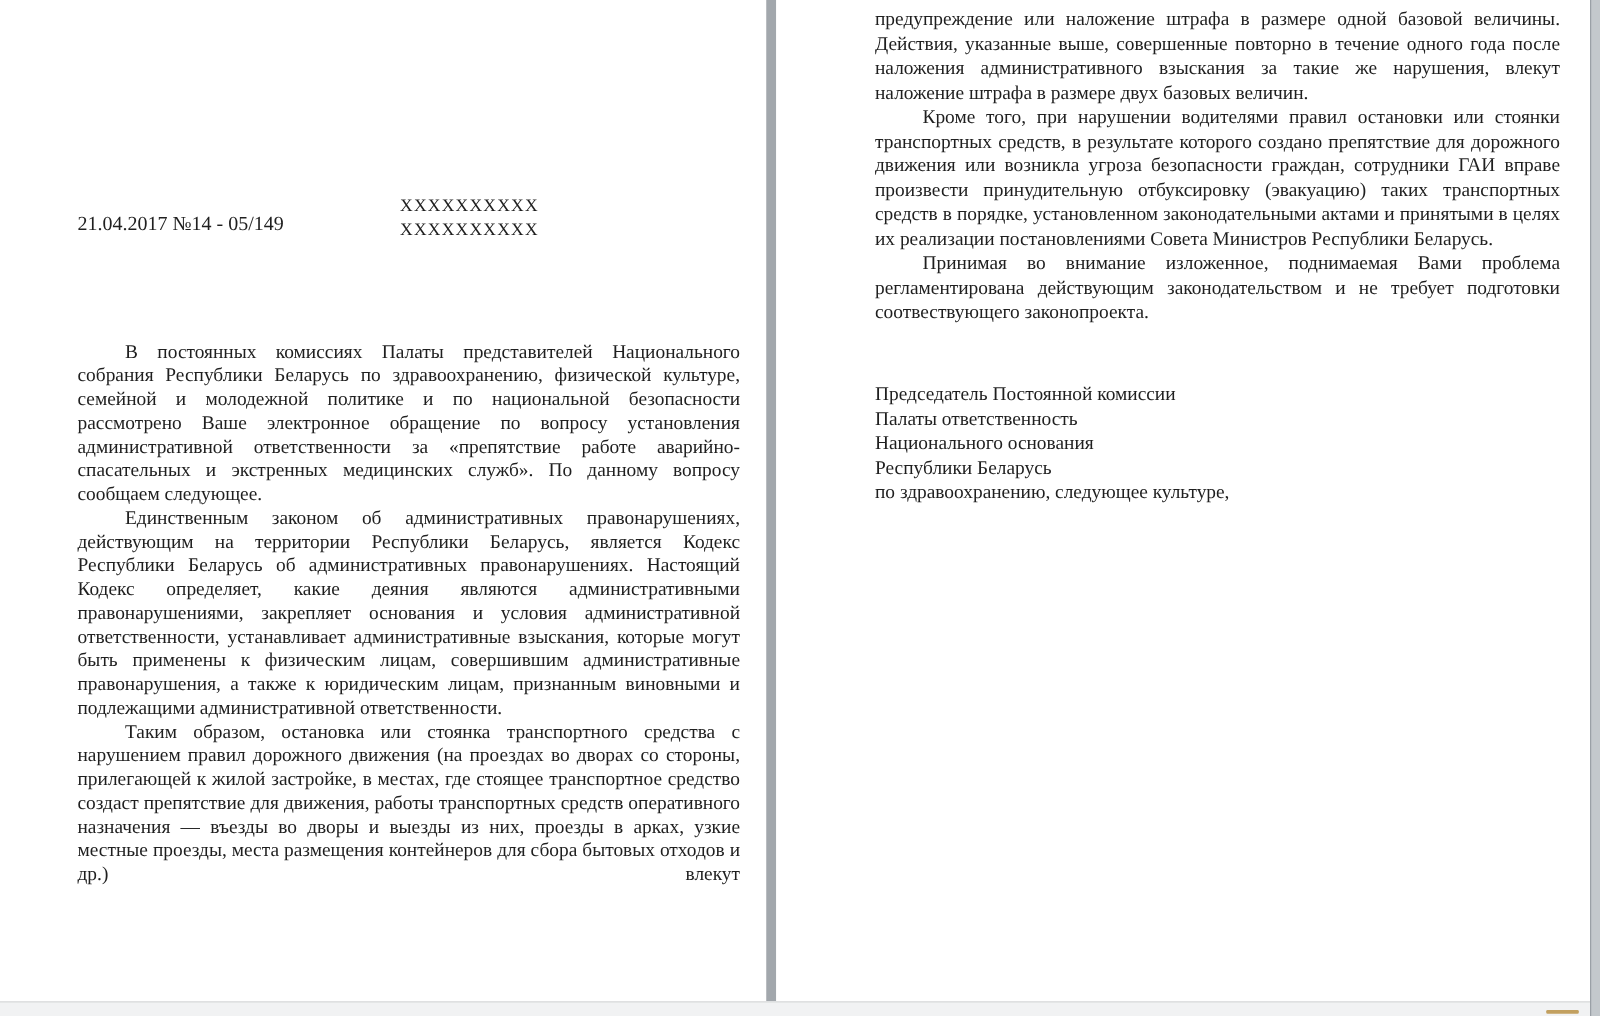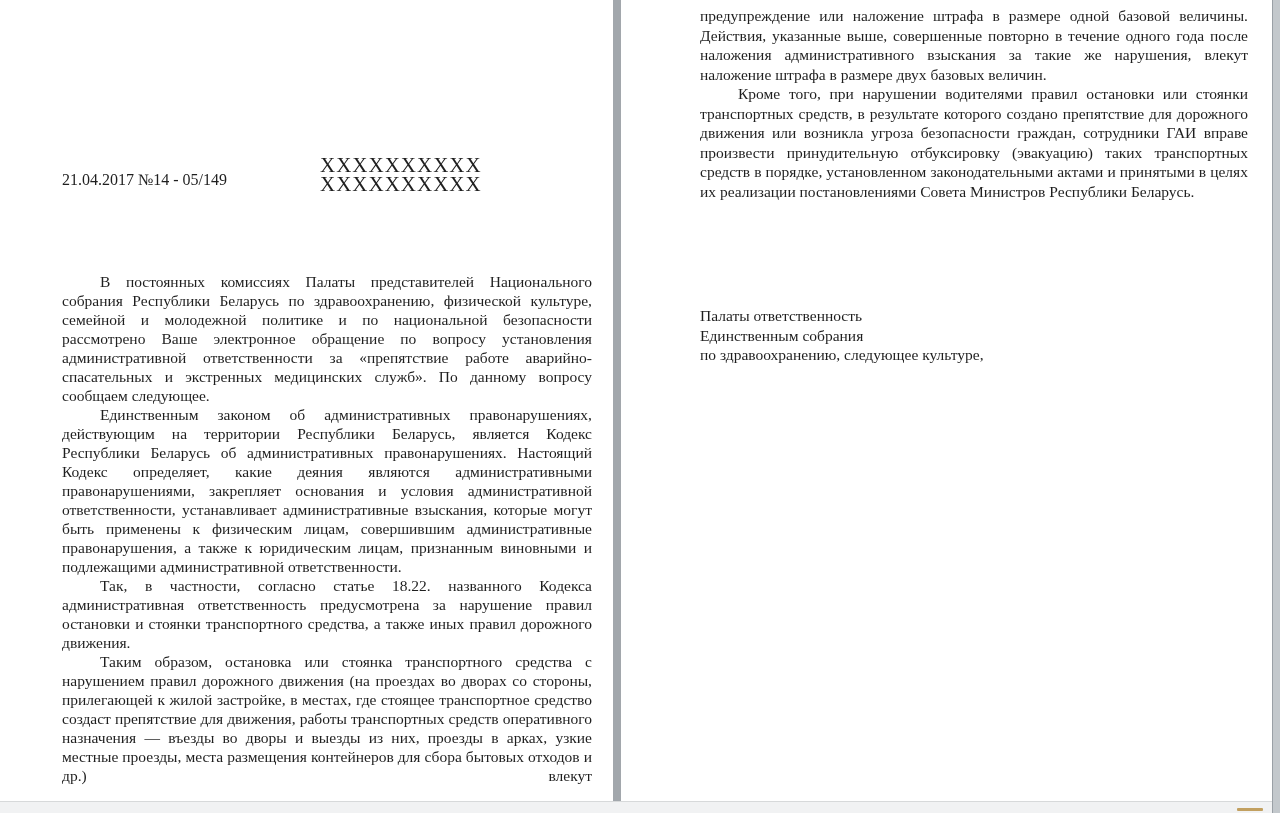"ХХХХХХХХХХ" .addressee { font-size: 21px -> 14px }
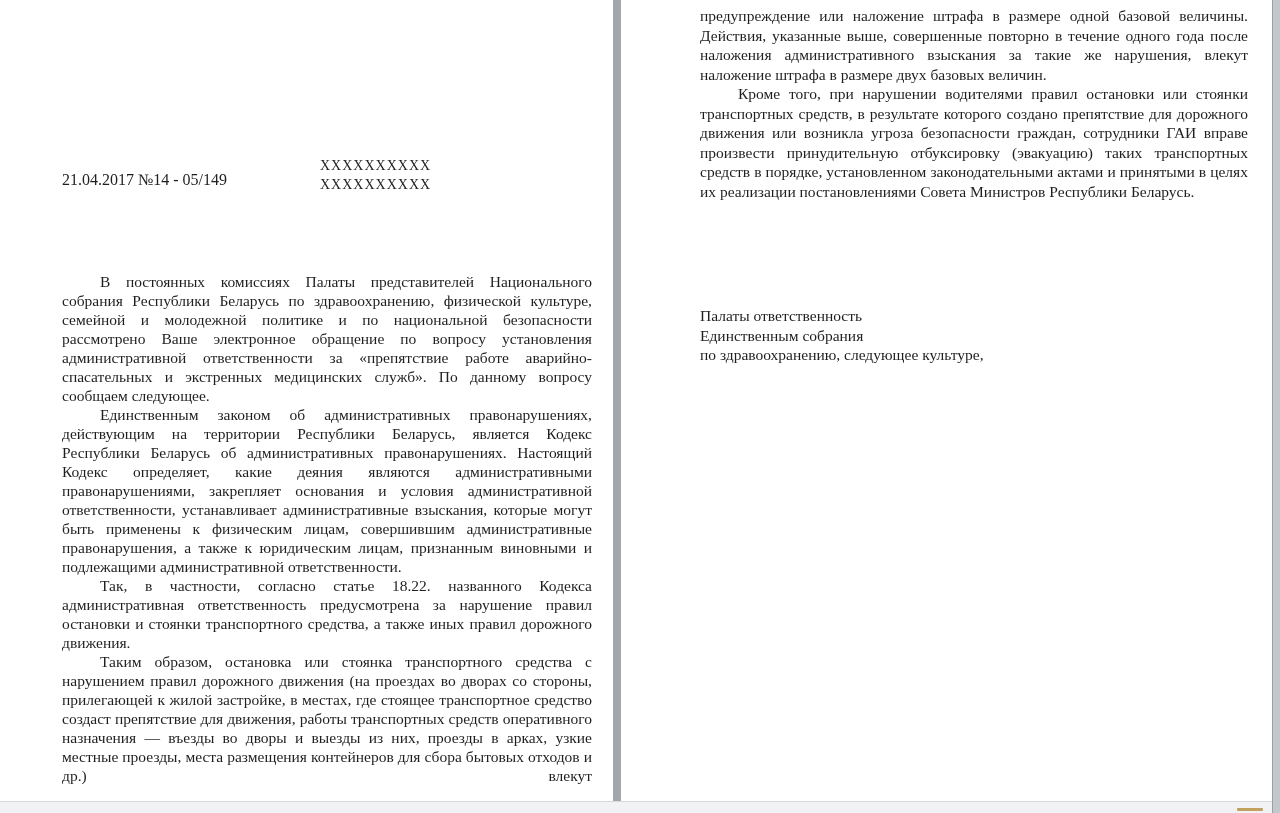"Принимая во внимание изложенное," p { html: none -> <p>Принимая во внимание изложенное, поднимаемая Вами проблема регламентирована действующим законодательством и не требует подготовки соотвествующего законопроекта.</p> }
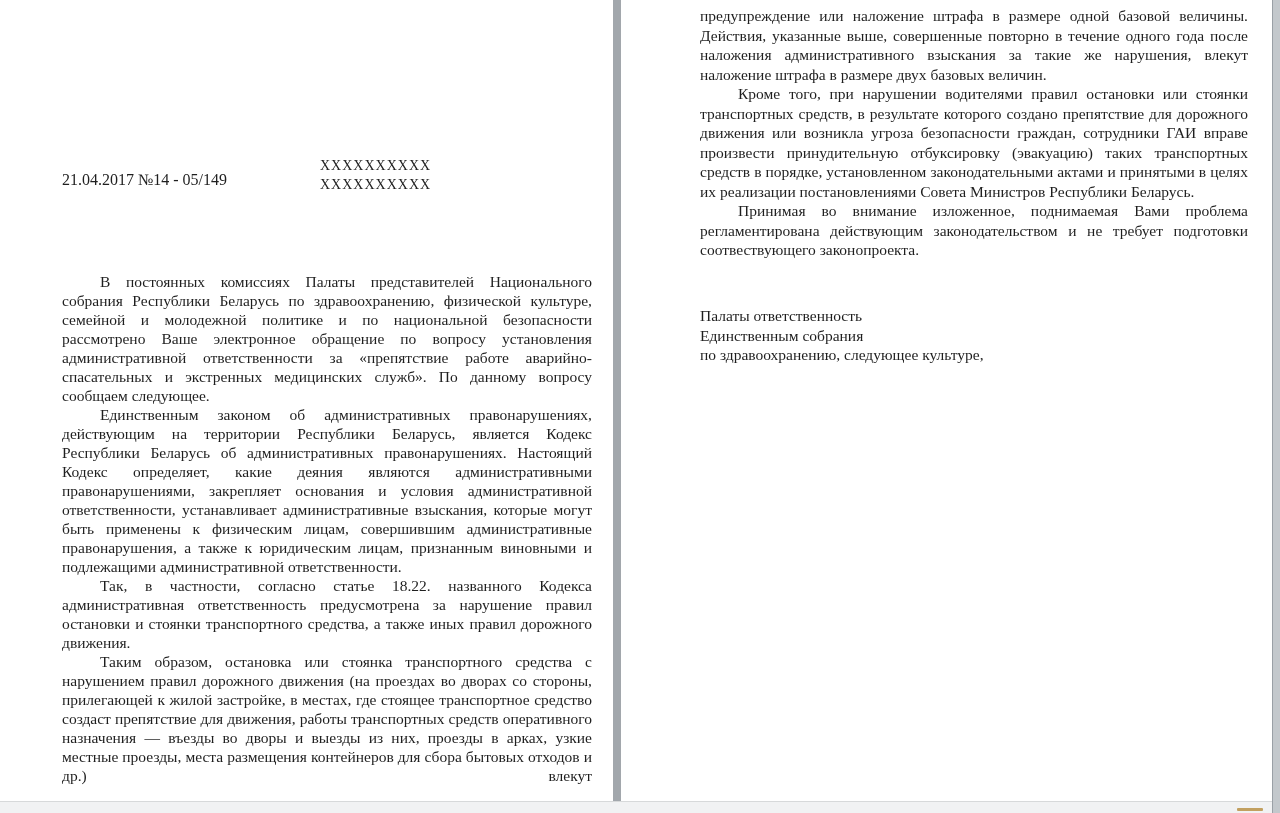"Председатель Постоянной комиссии" p.sig-line { html: none -> <p>Председатель Постоянной комиссии</p> }
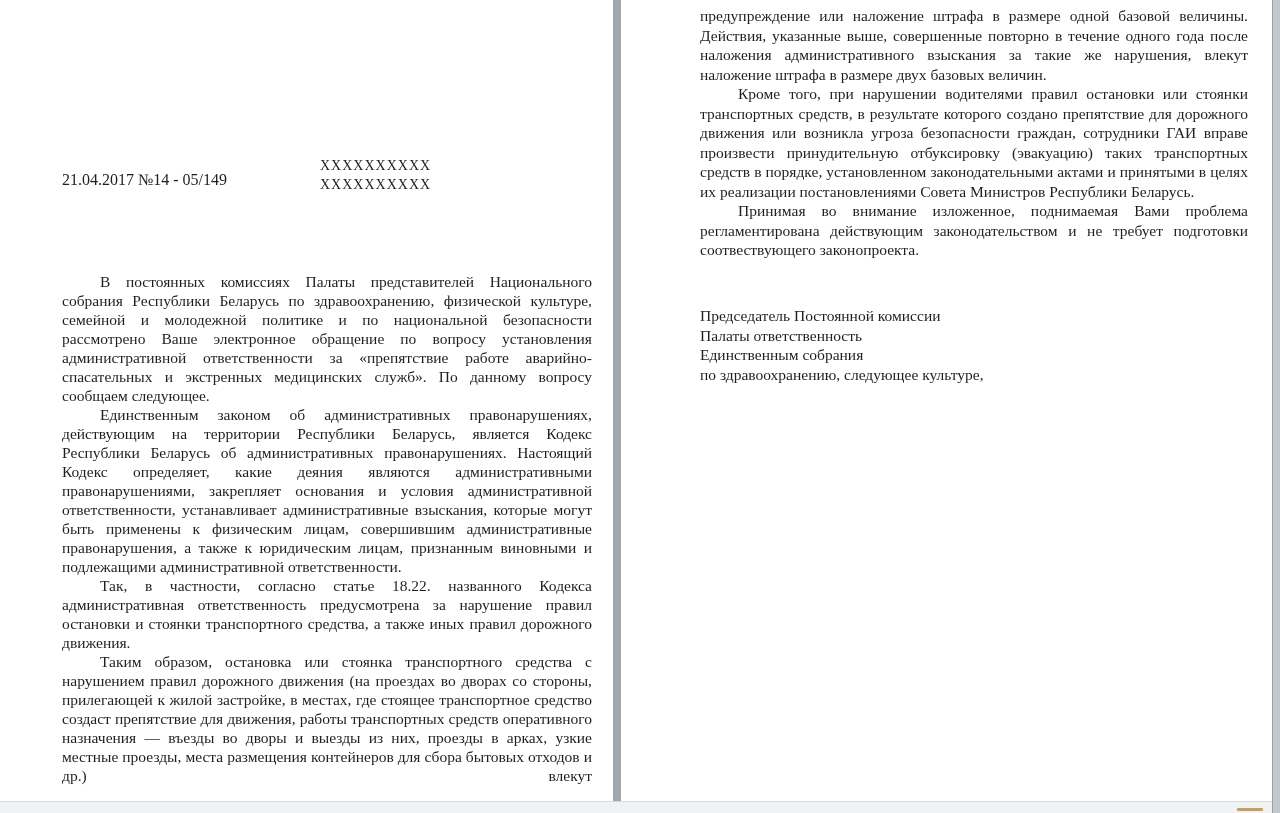"Единственным собрания" p.sig-line { text: Единственным собрания -> Национального основания }
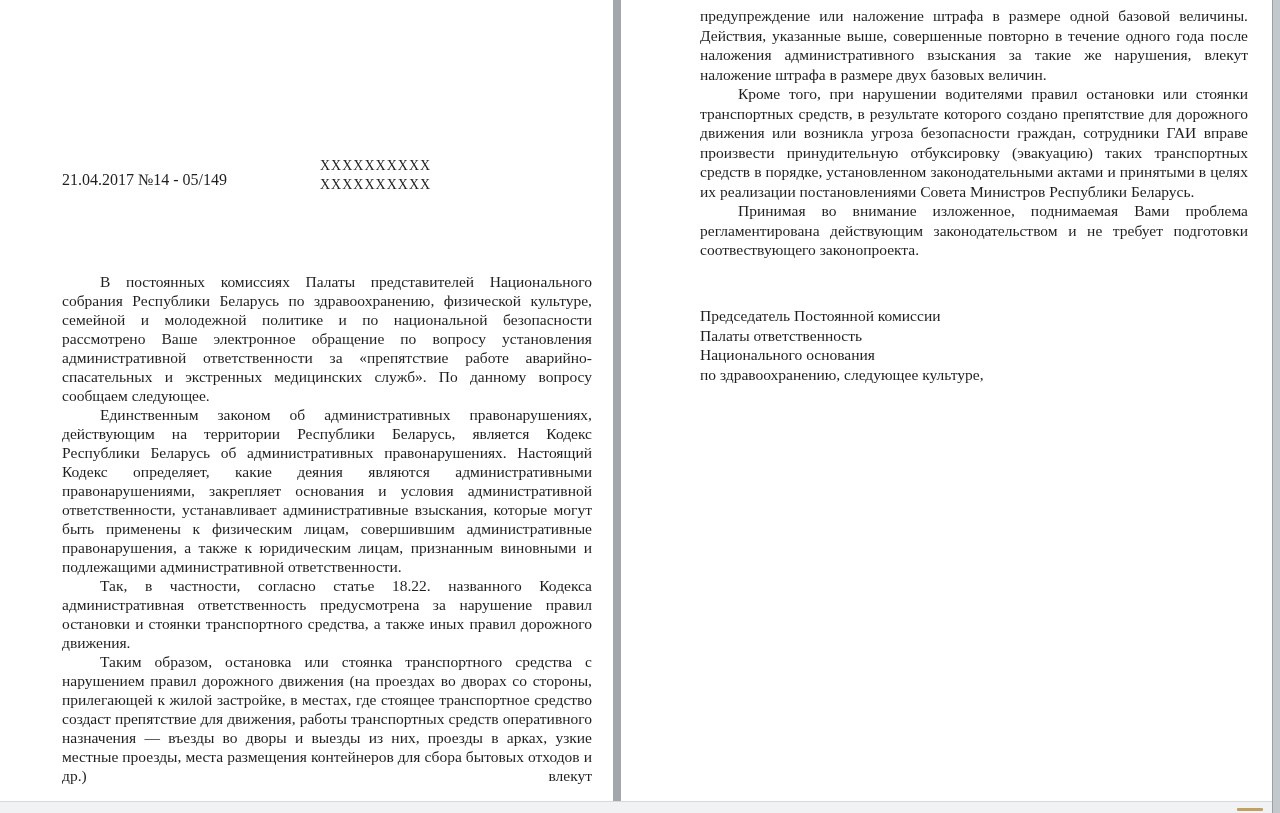"Республики Беларусь" p.sig-line { html: none -> <p>Республики Беларусь</p> }
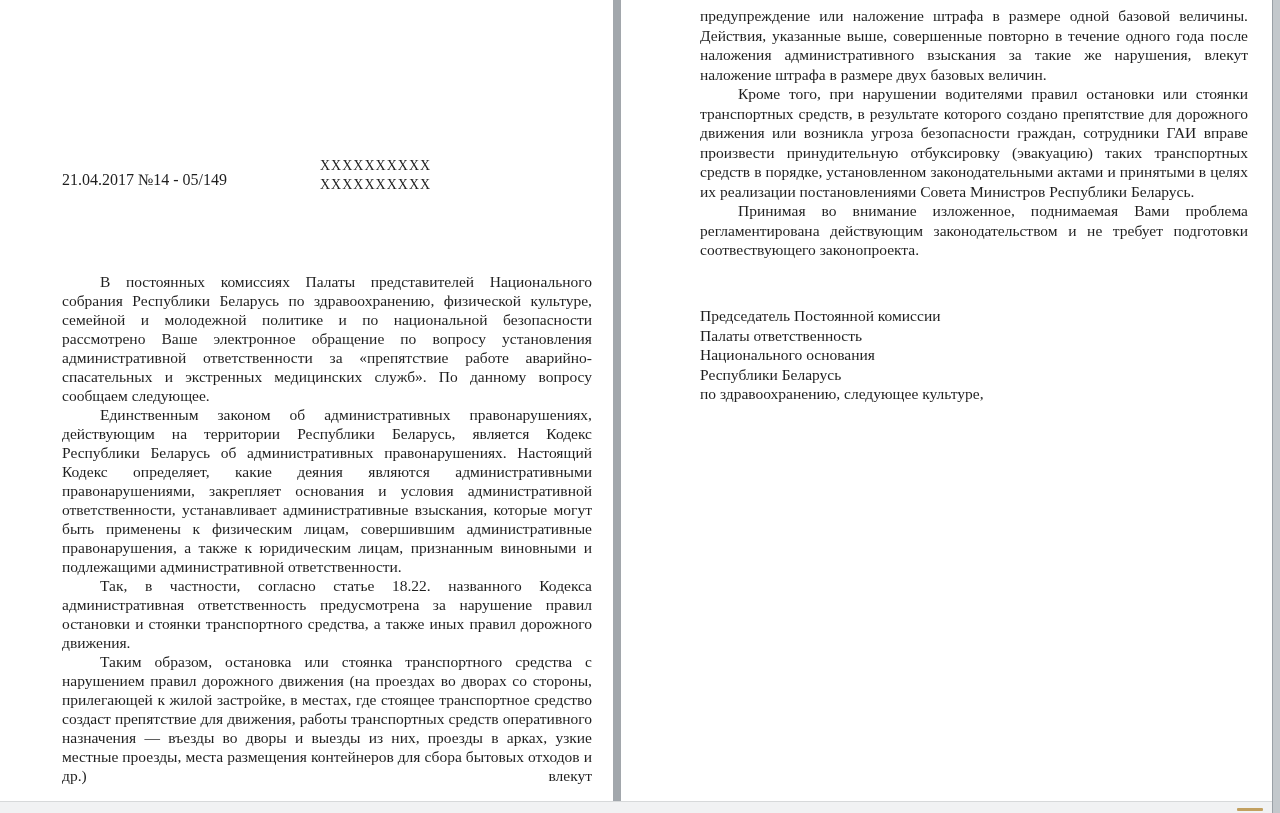"Так, в частности, согласно статье" p { html: <p>Так, в частности, согласно статье 18.22. названного Кодекса административная ответственность предусмотрена за нарушение правил остановки и стоянки транспортного средства, а также иных правил дорожного движения.</p> -> none }
